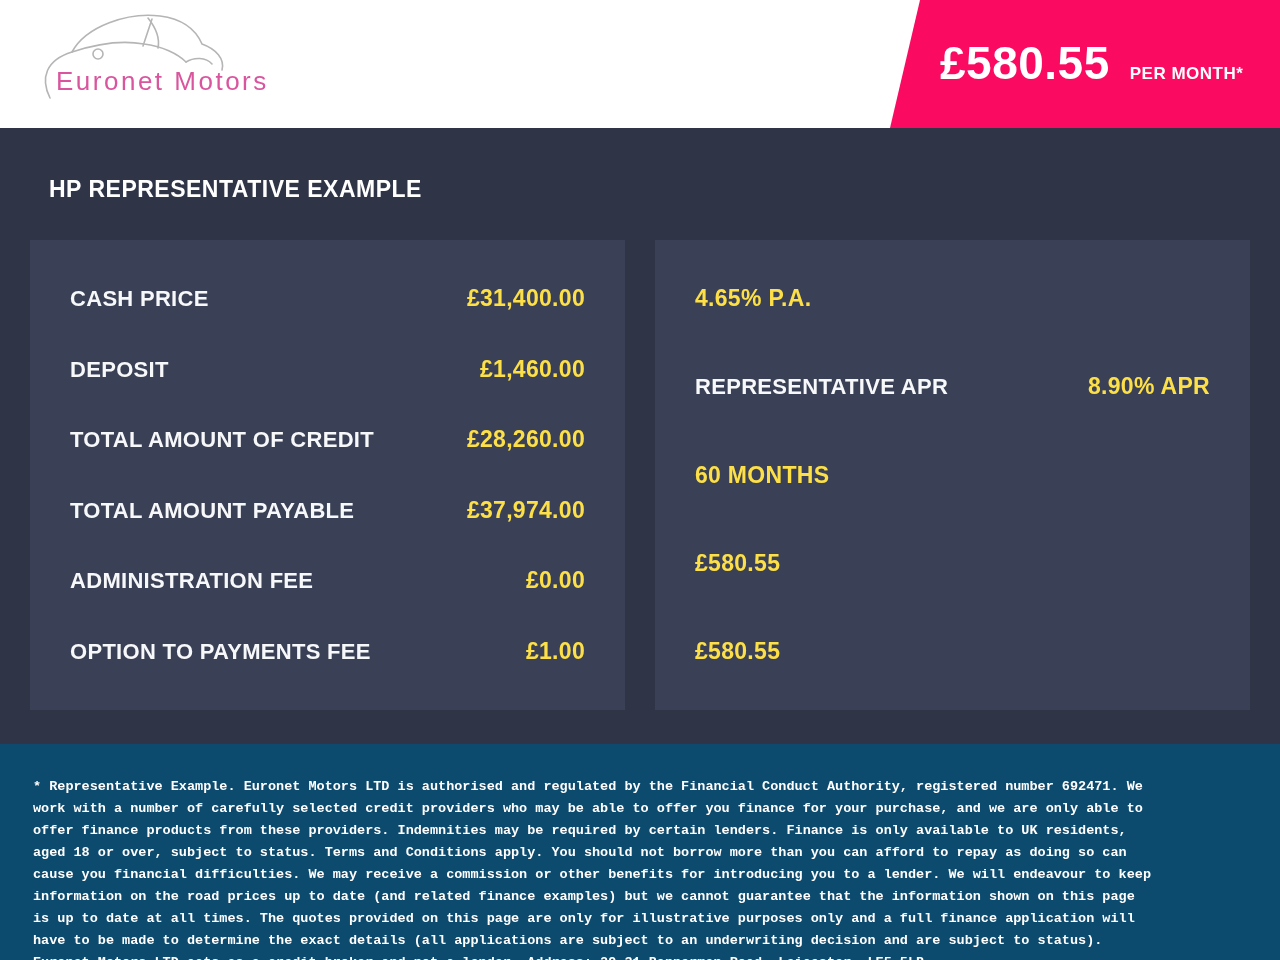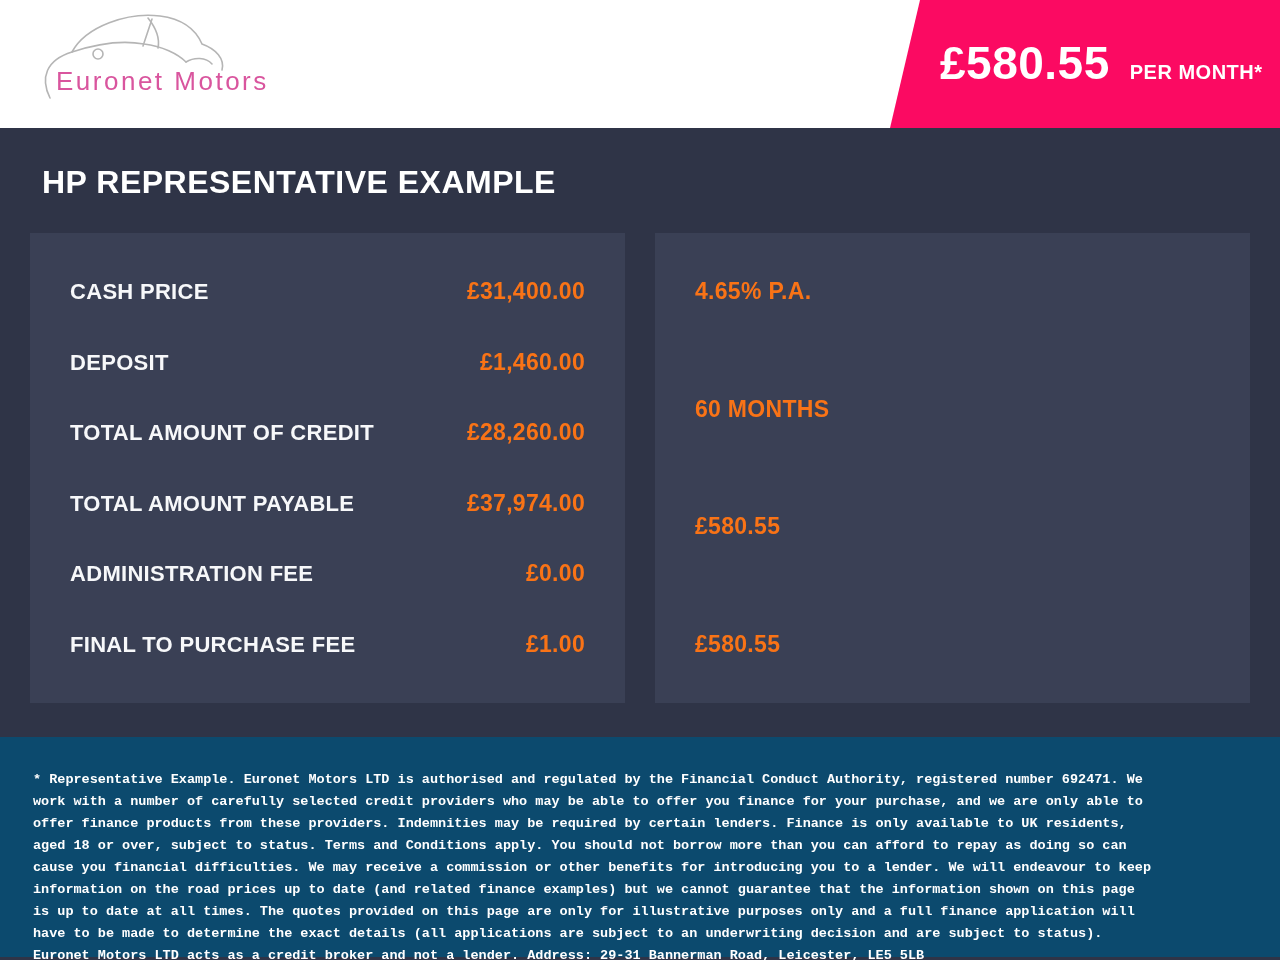"PER MONTH*" .period { font-size: 20px -> 17px }
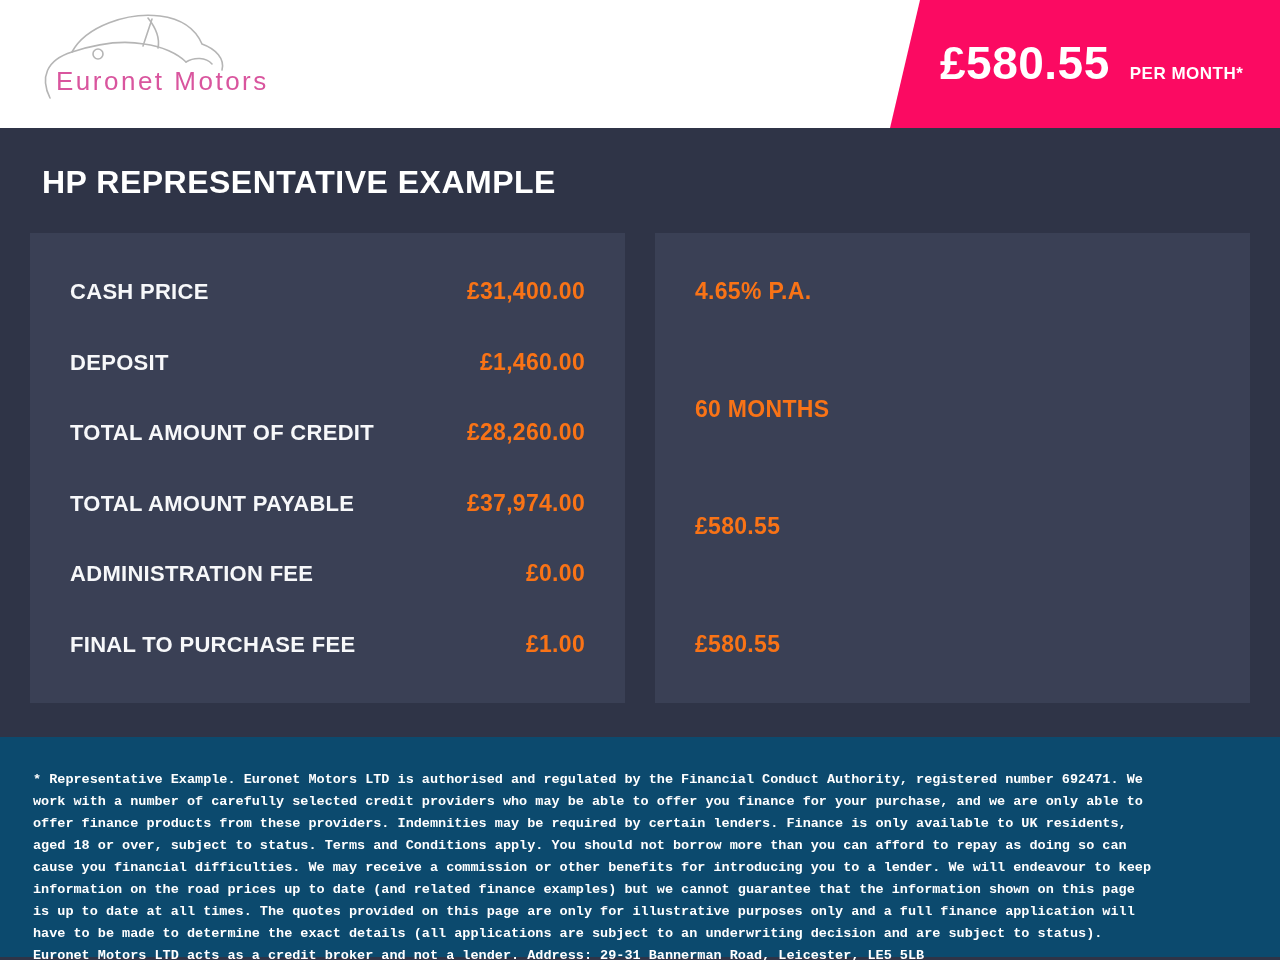"HP REPRESENTATIVE EXAMPLE" .page-title { font-size: 32px -> 23px; margin: 9px -> 16px }
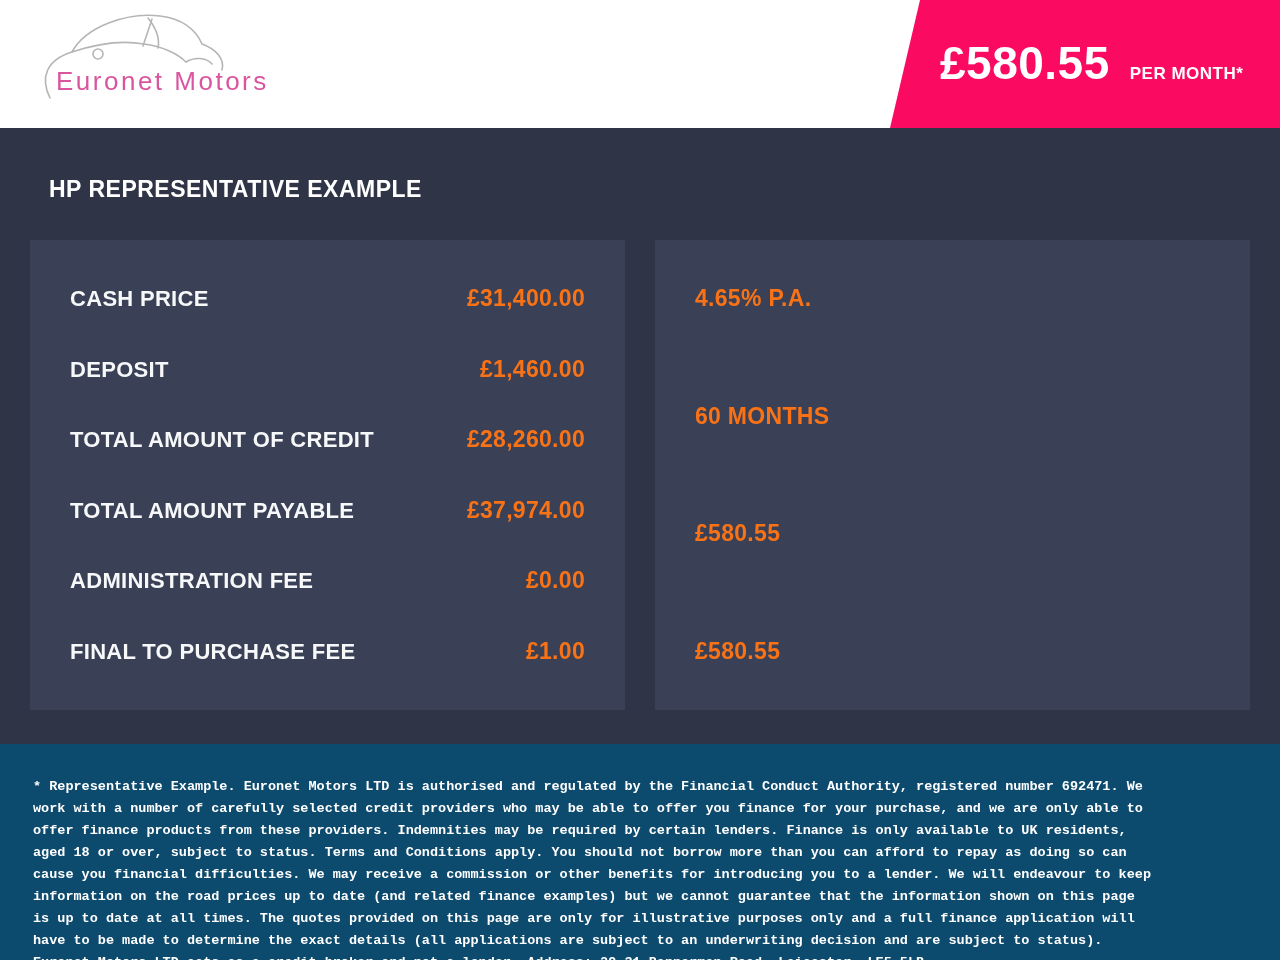"£31,400.00" .row .value { color: #f97316 -> #fde047 }
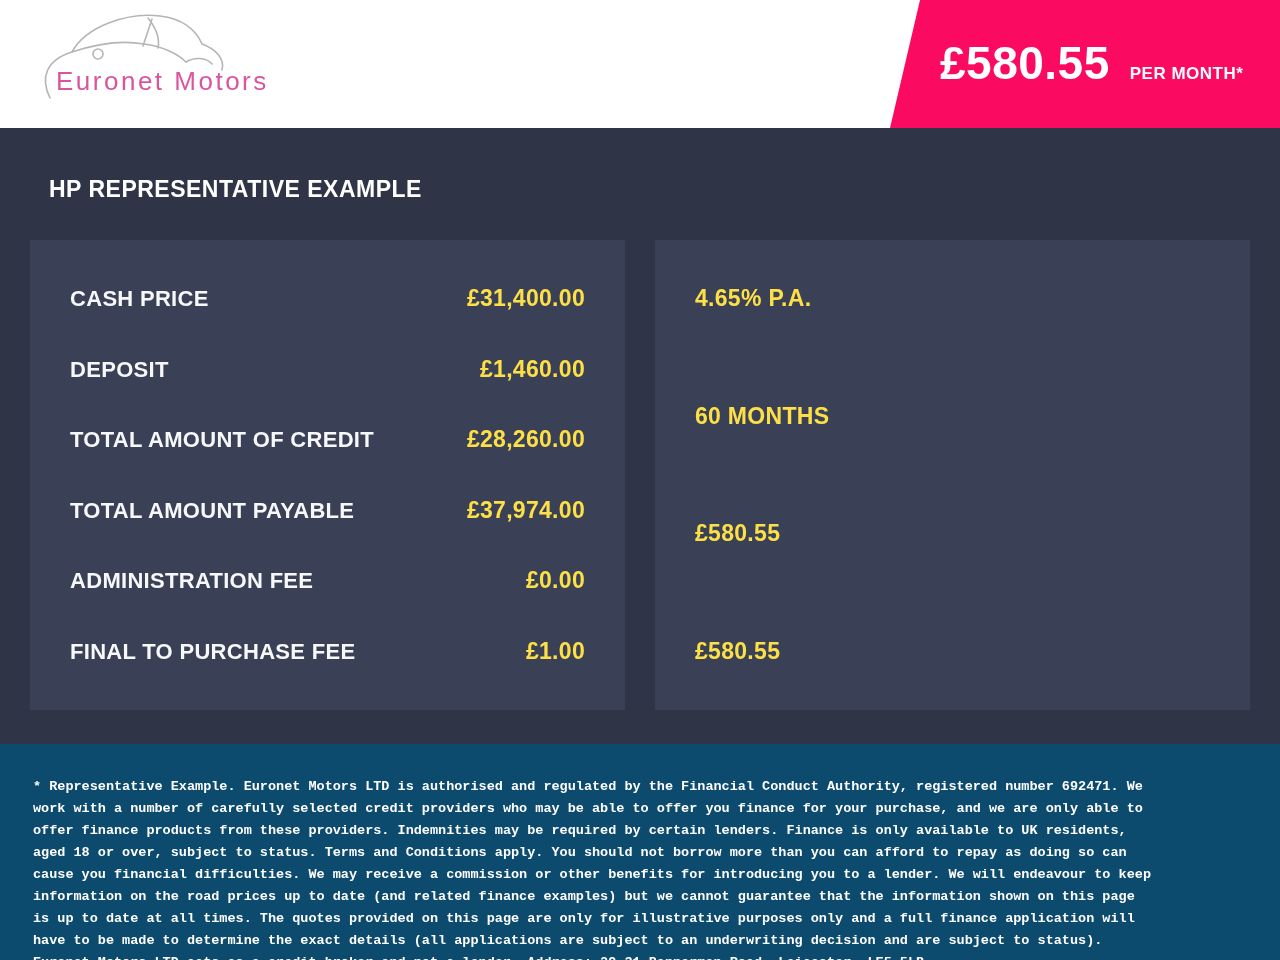"REPRESENTATIVE APR" div.row { html: none -> <div> <span>REPRESENTATIVE APR</span> <span>8.90% APR</span> </div> }
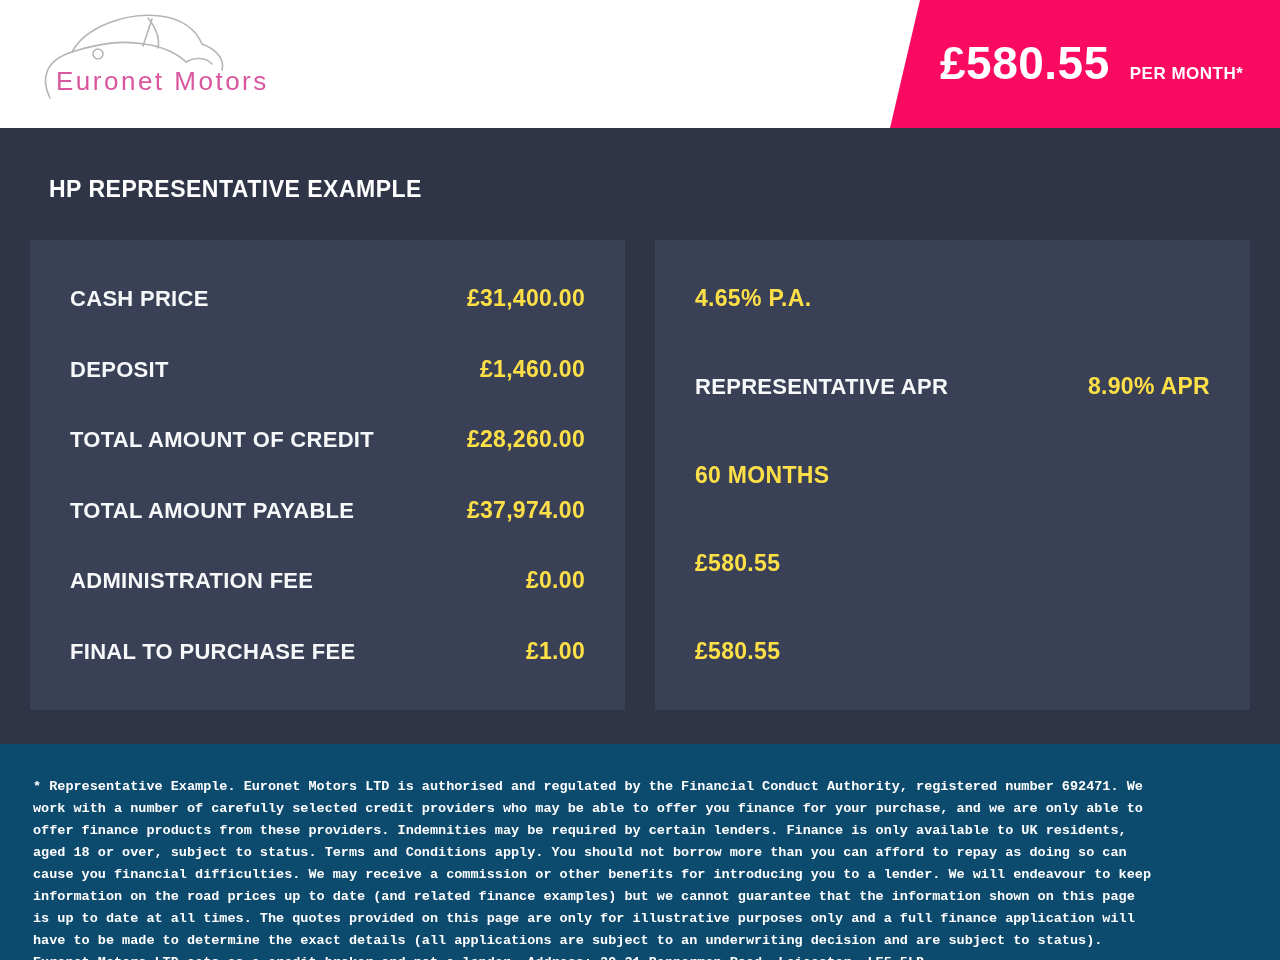"FINAL TO PURCHASE FEE" span.label { text: FINAL TO PURCHASE -> OPTION TO PAYMENTS }
